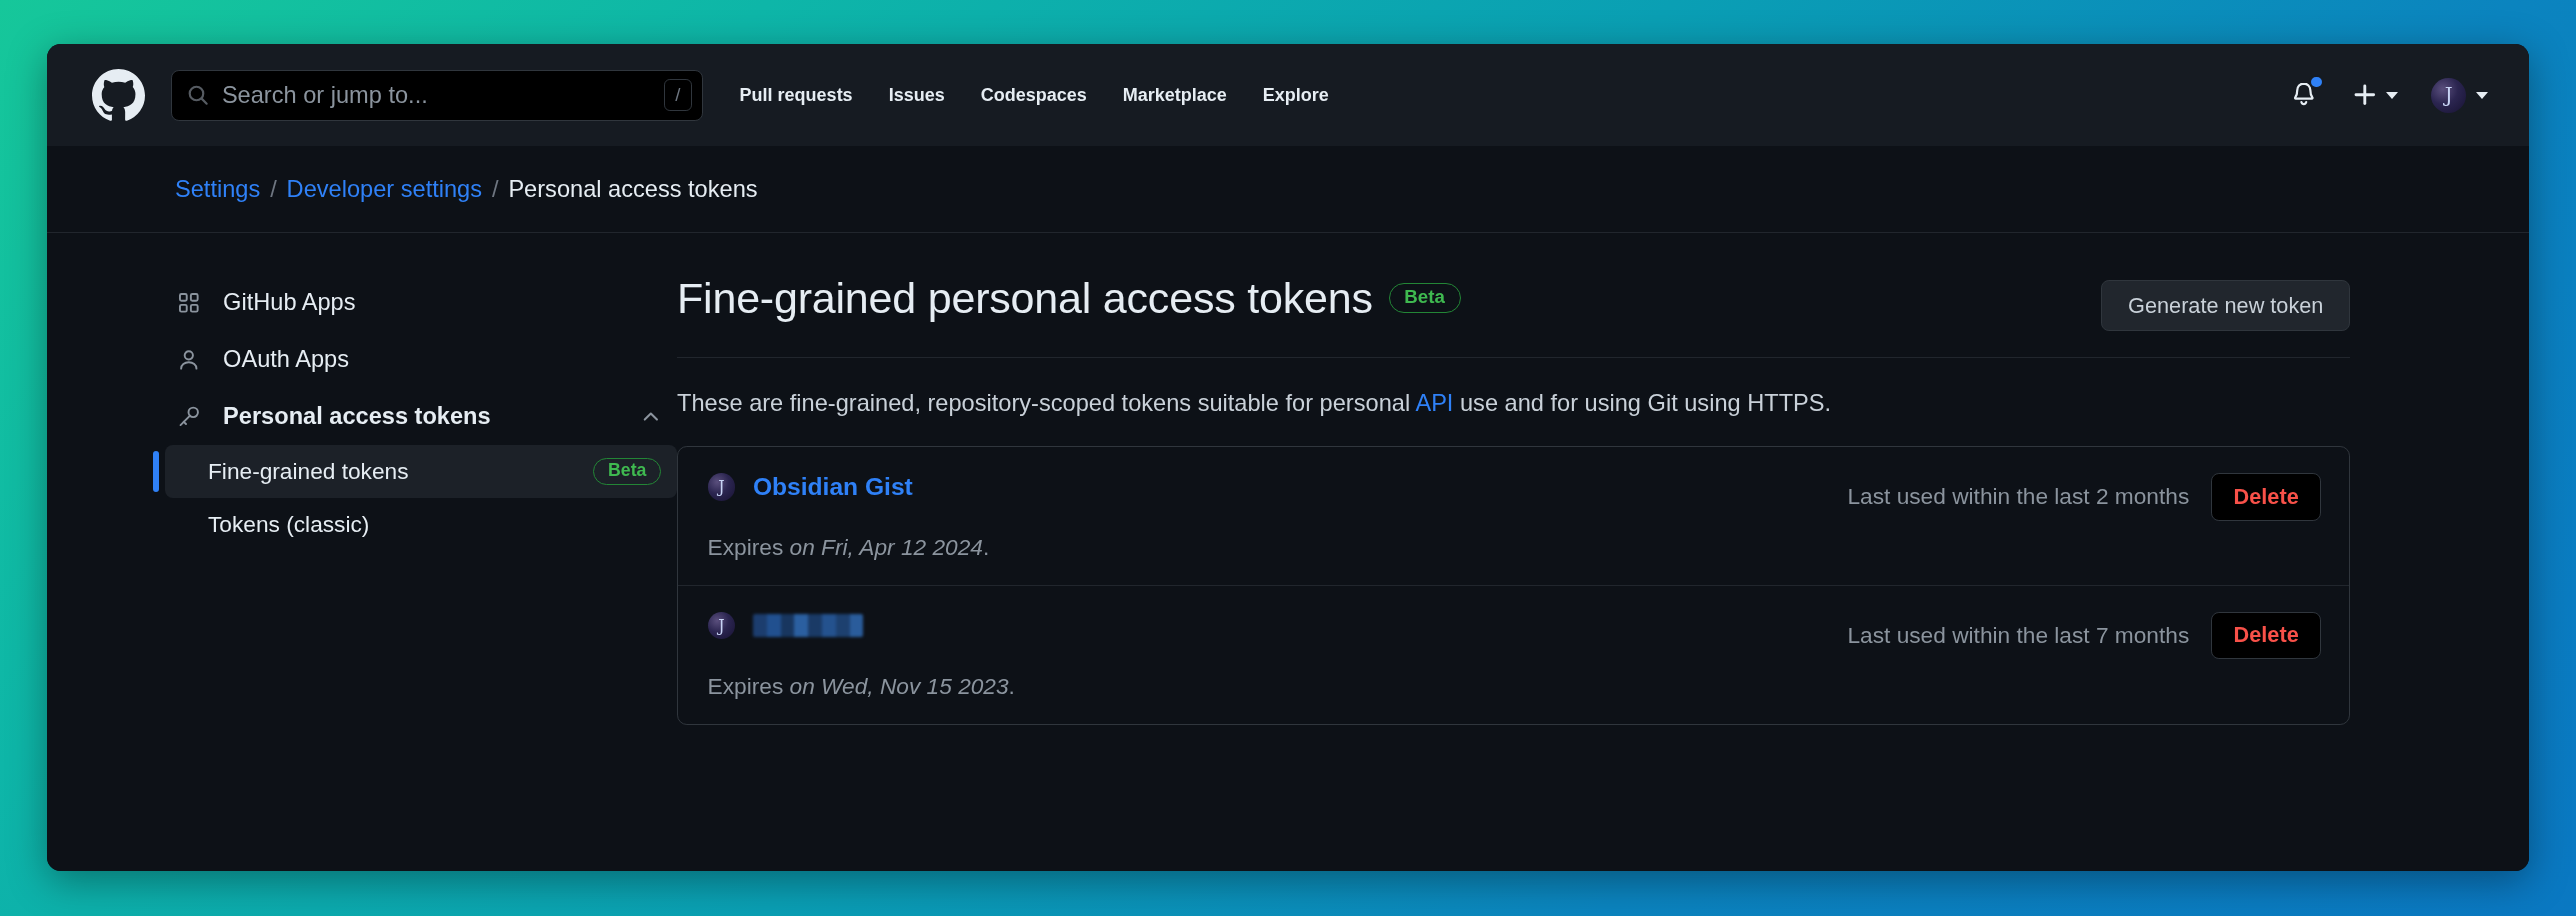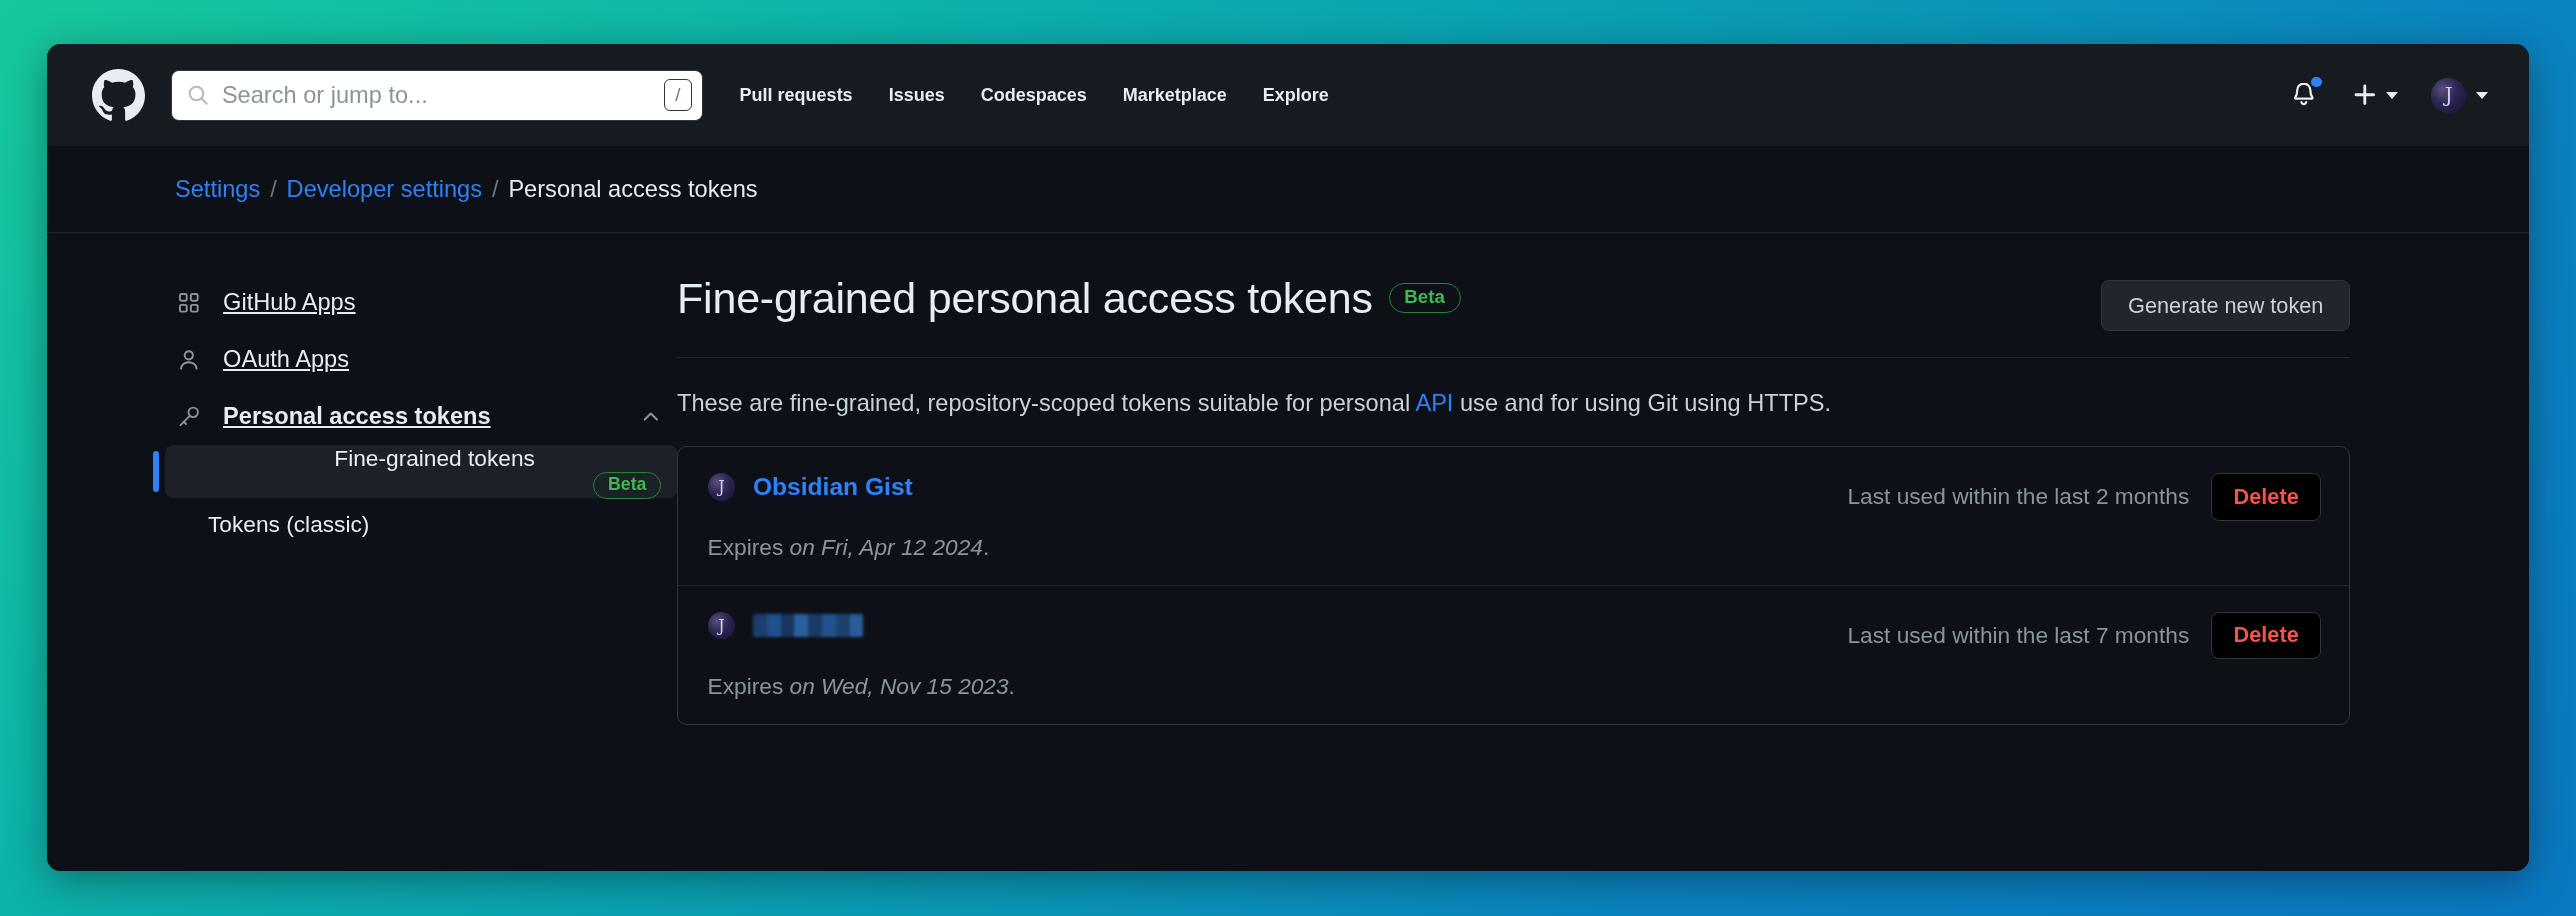"Search or jump to..." .search-box { background: #ffffff -> #000000 }
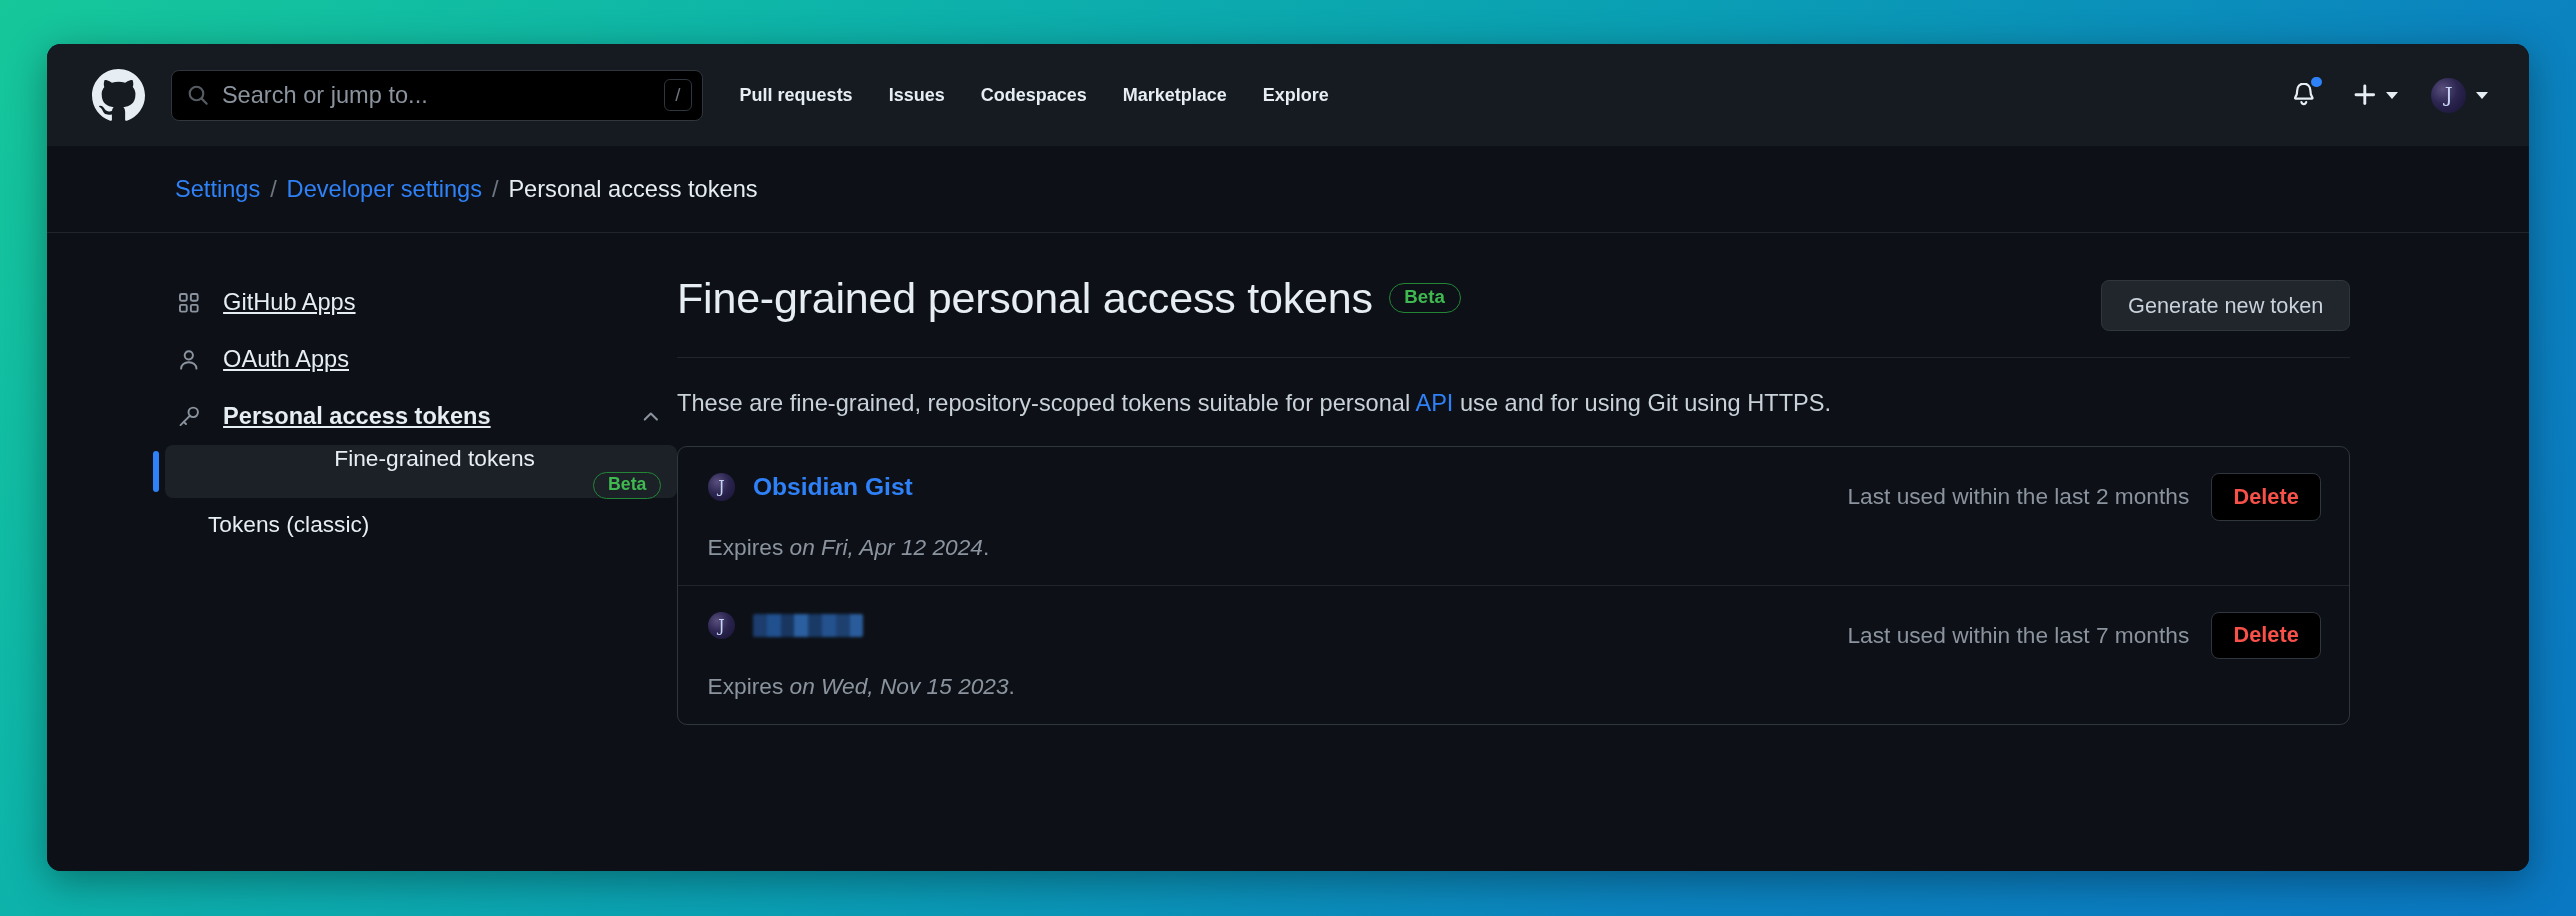"GitHub Apps" .side-item .side-label { text-decoration: underline -> none }
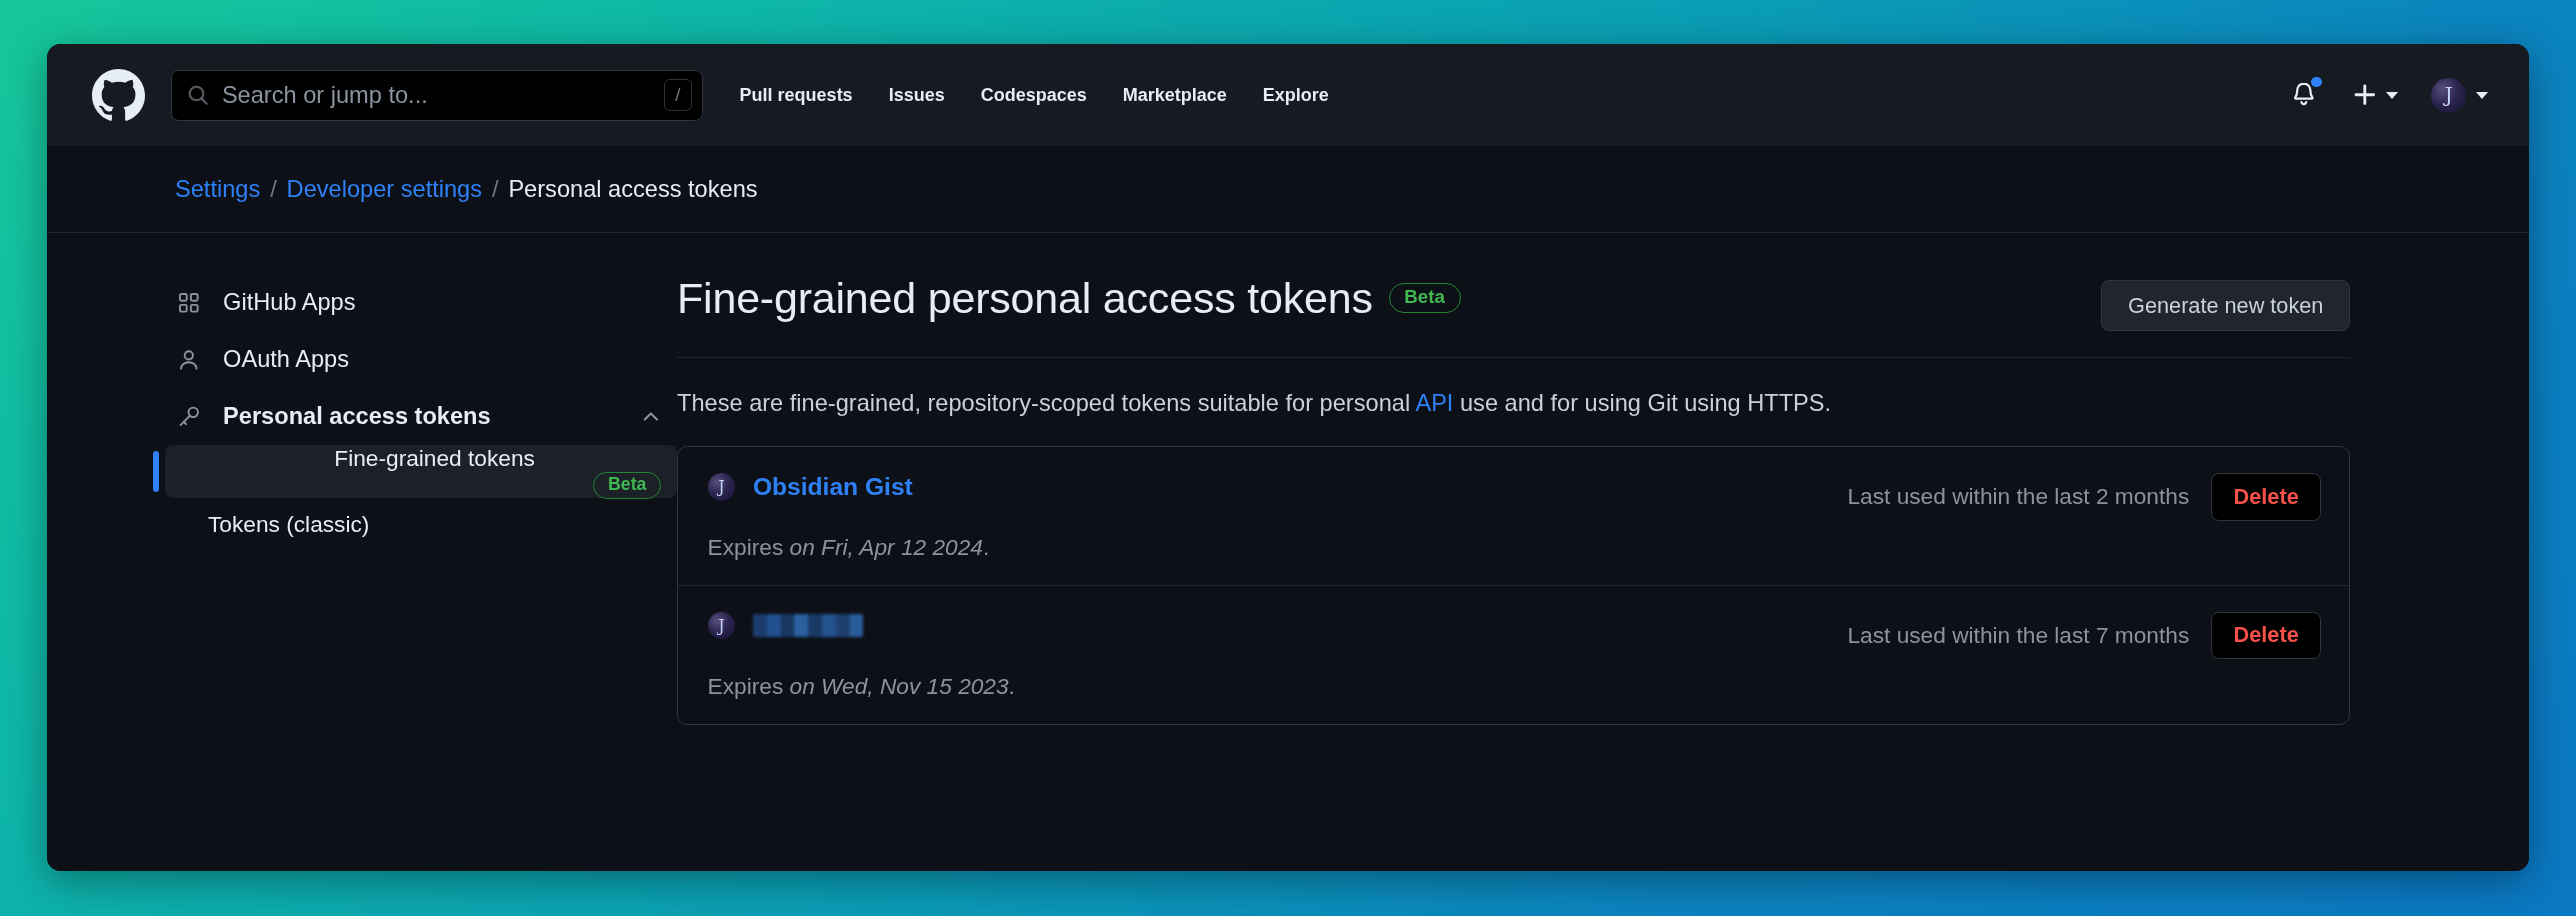"Fine-grained tokens" .sub-item.selected { flex-direction: column -> none }
